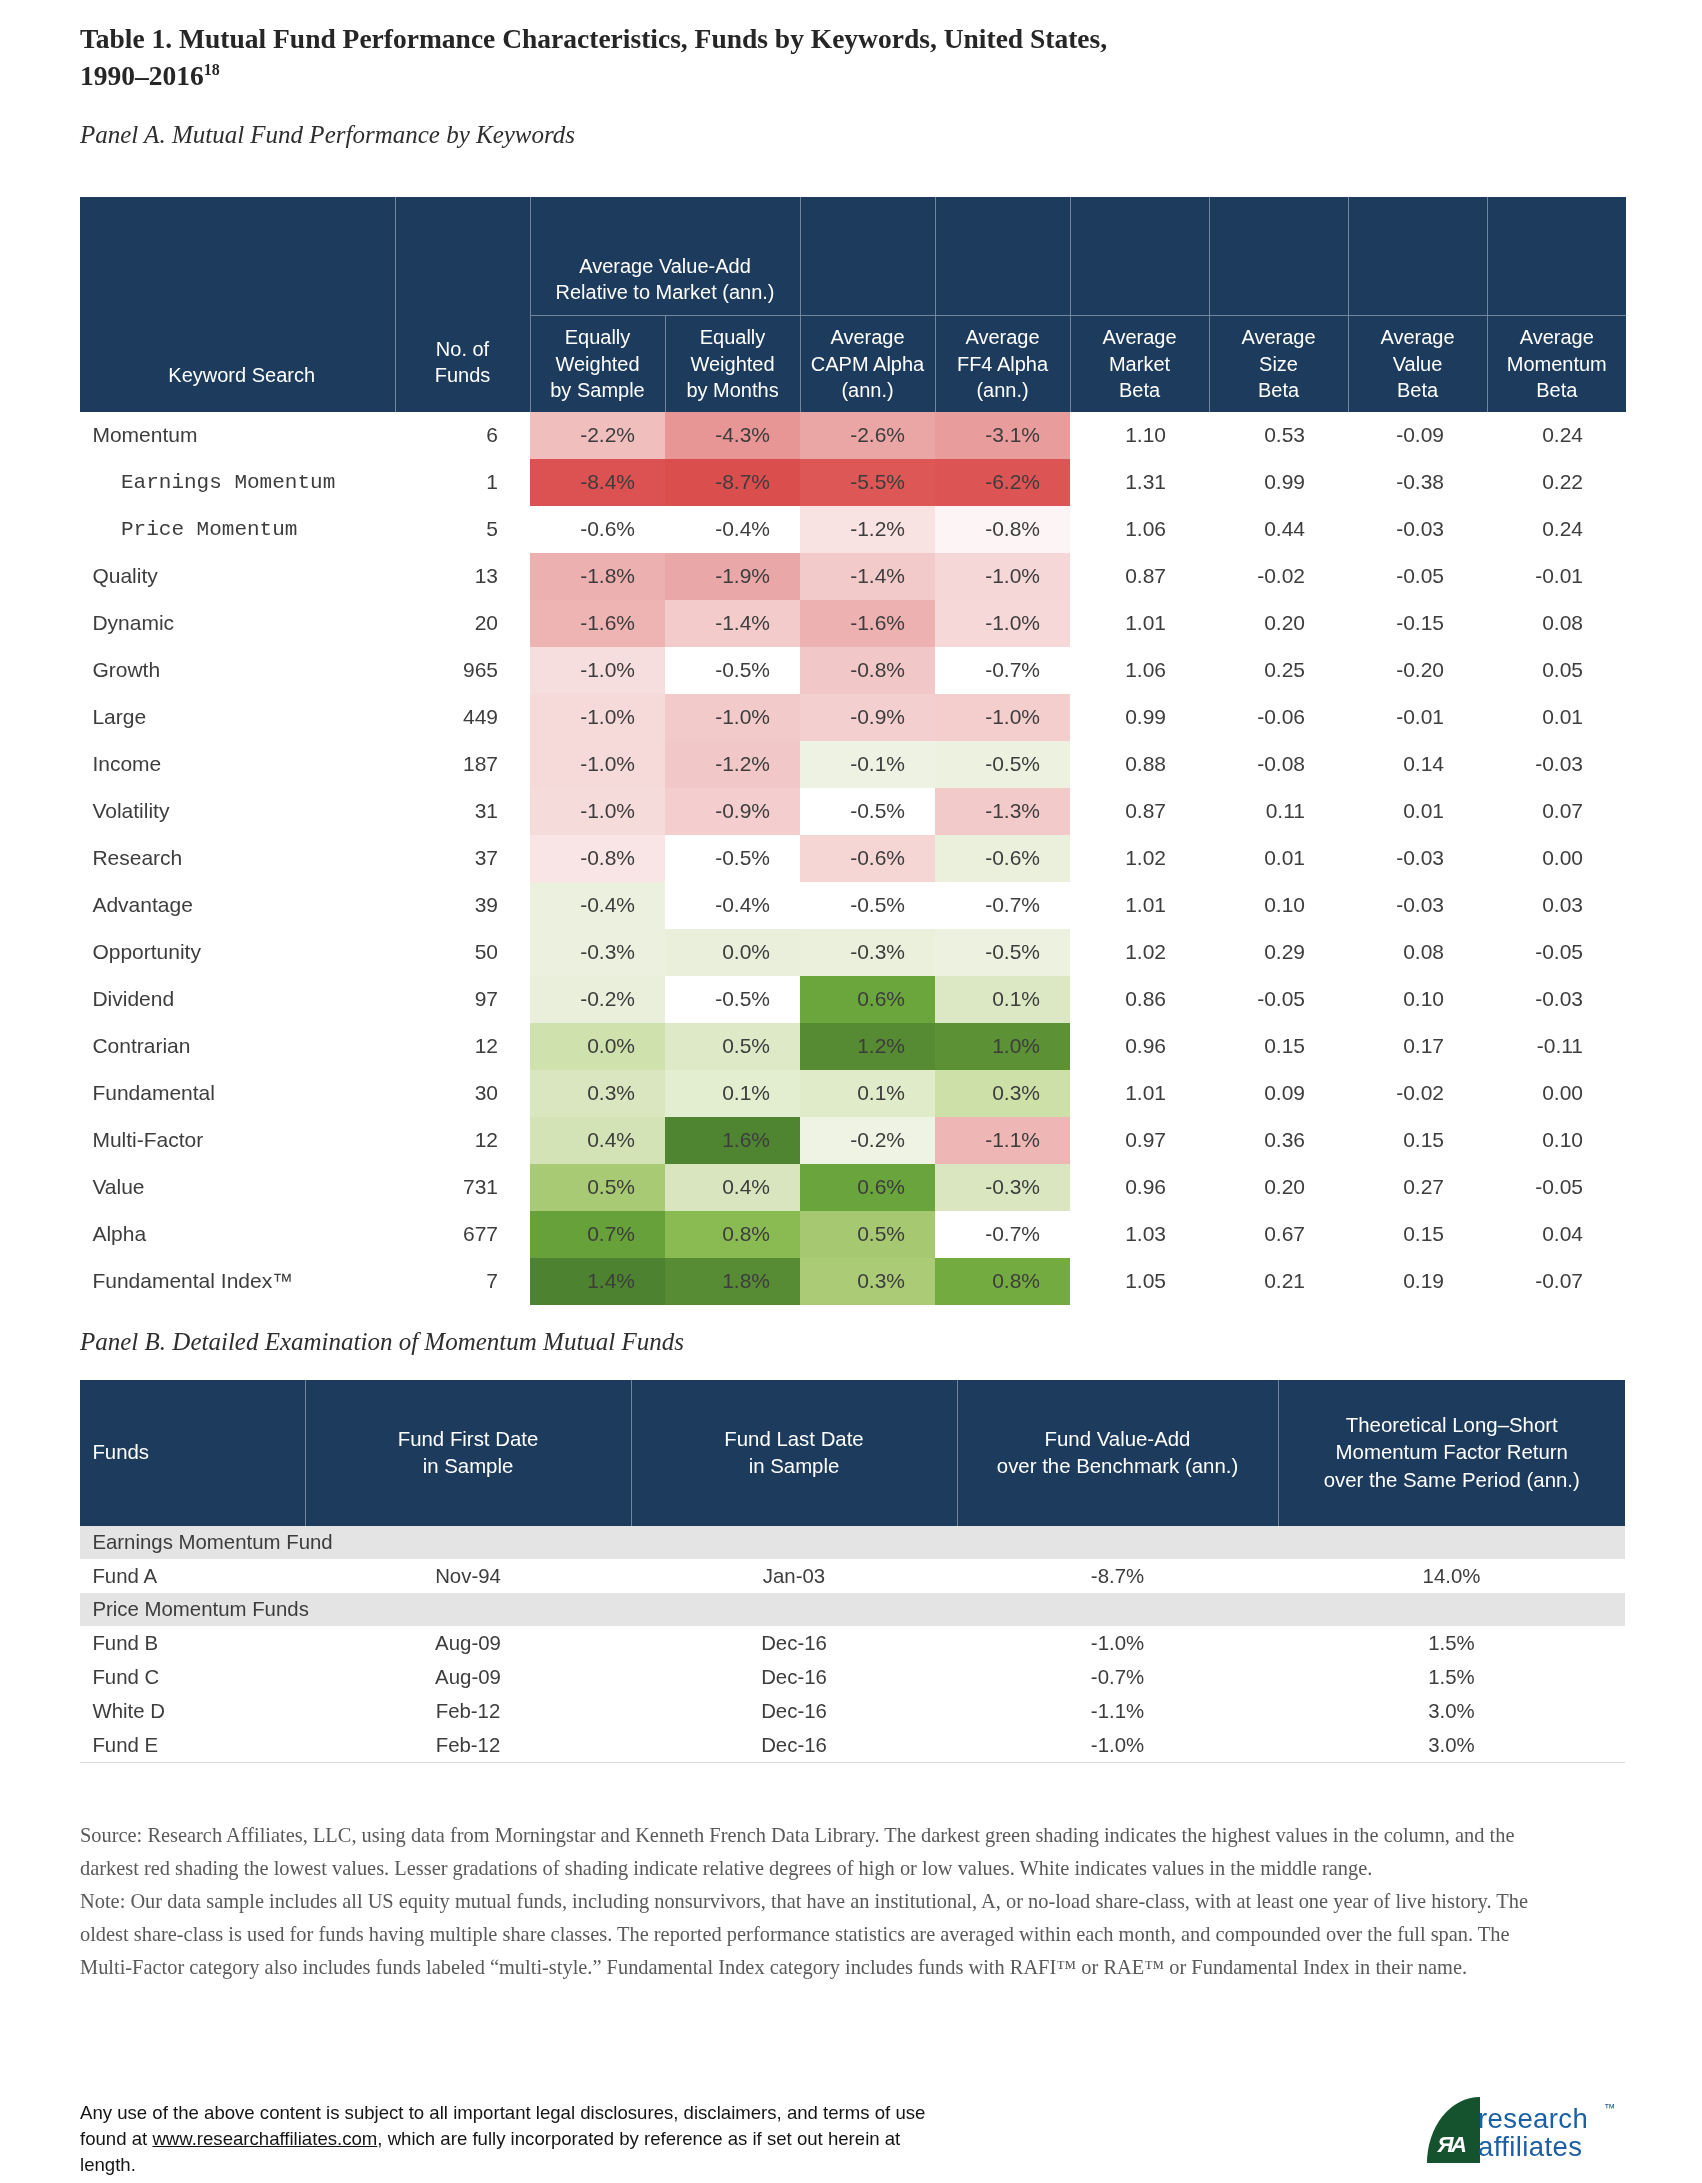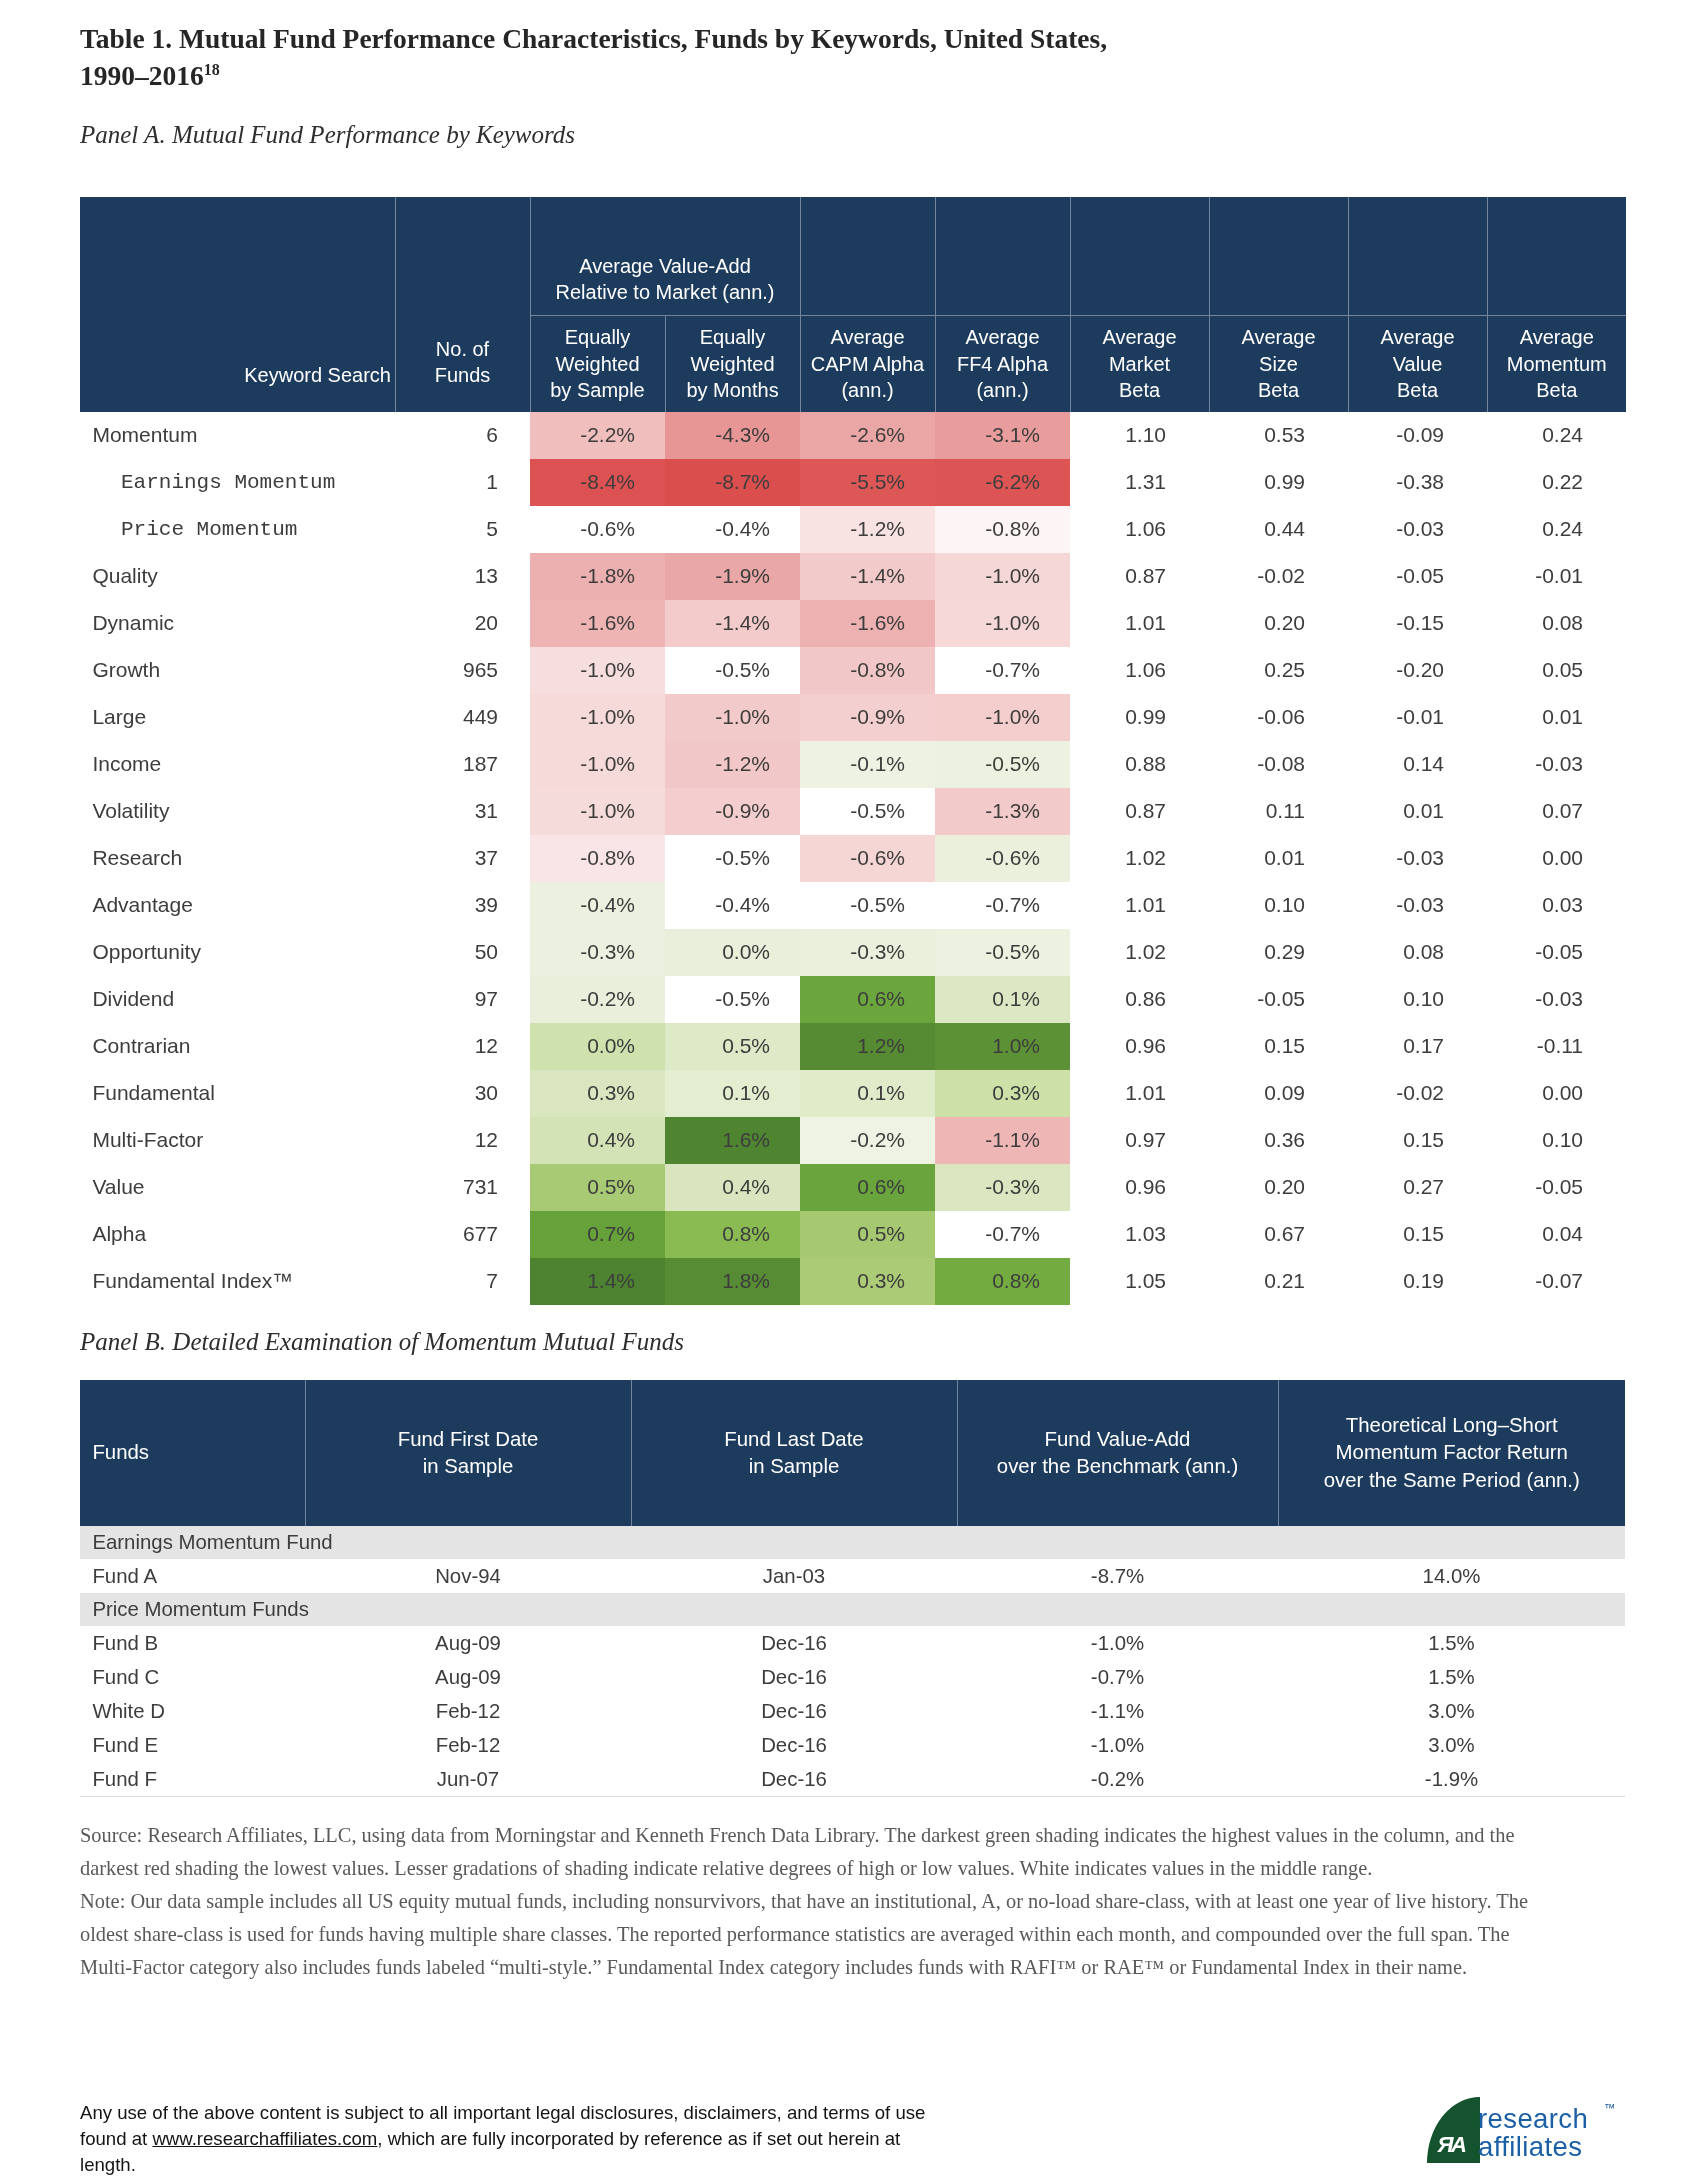"Keyword Search" #tableA thead th.th-kw { text-align: right -> center }
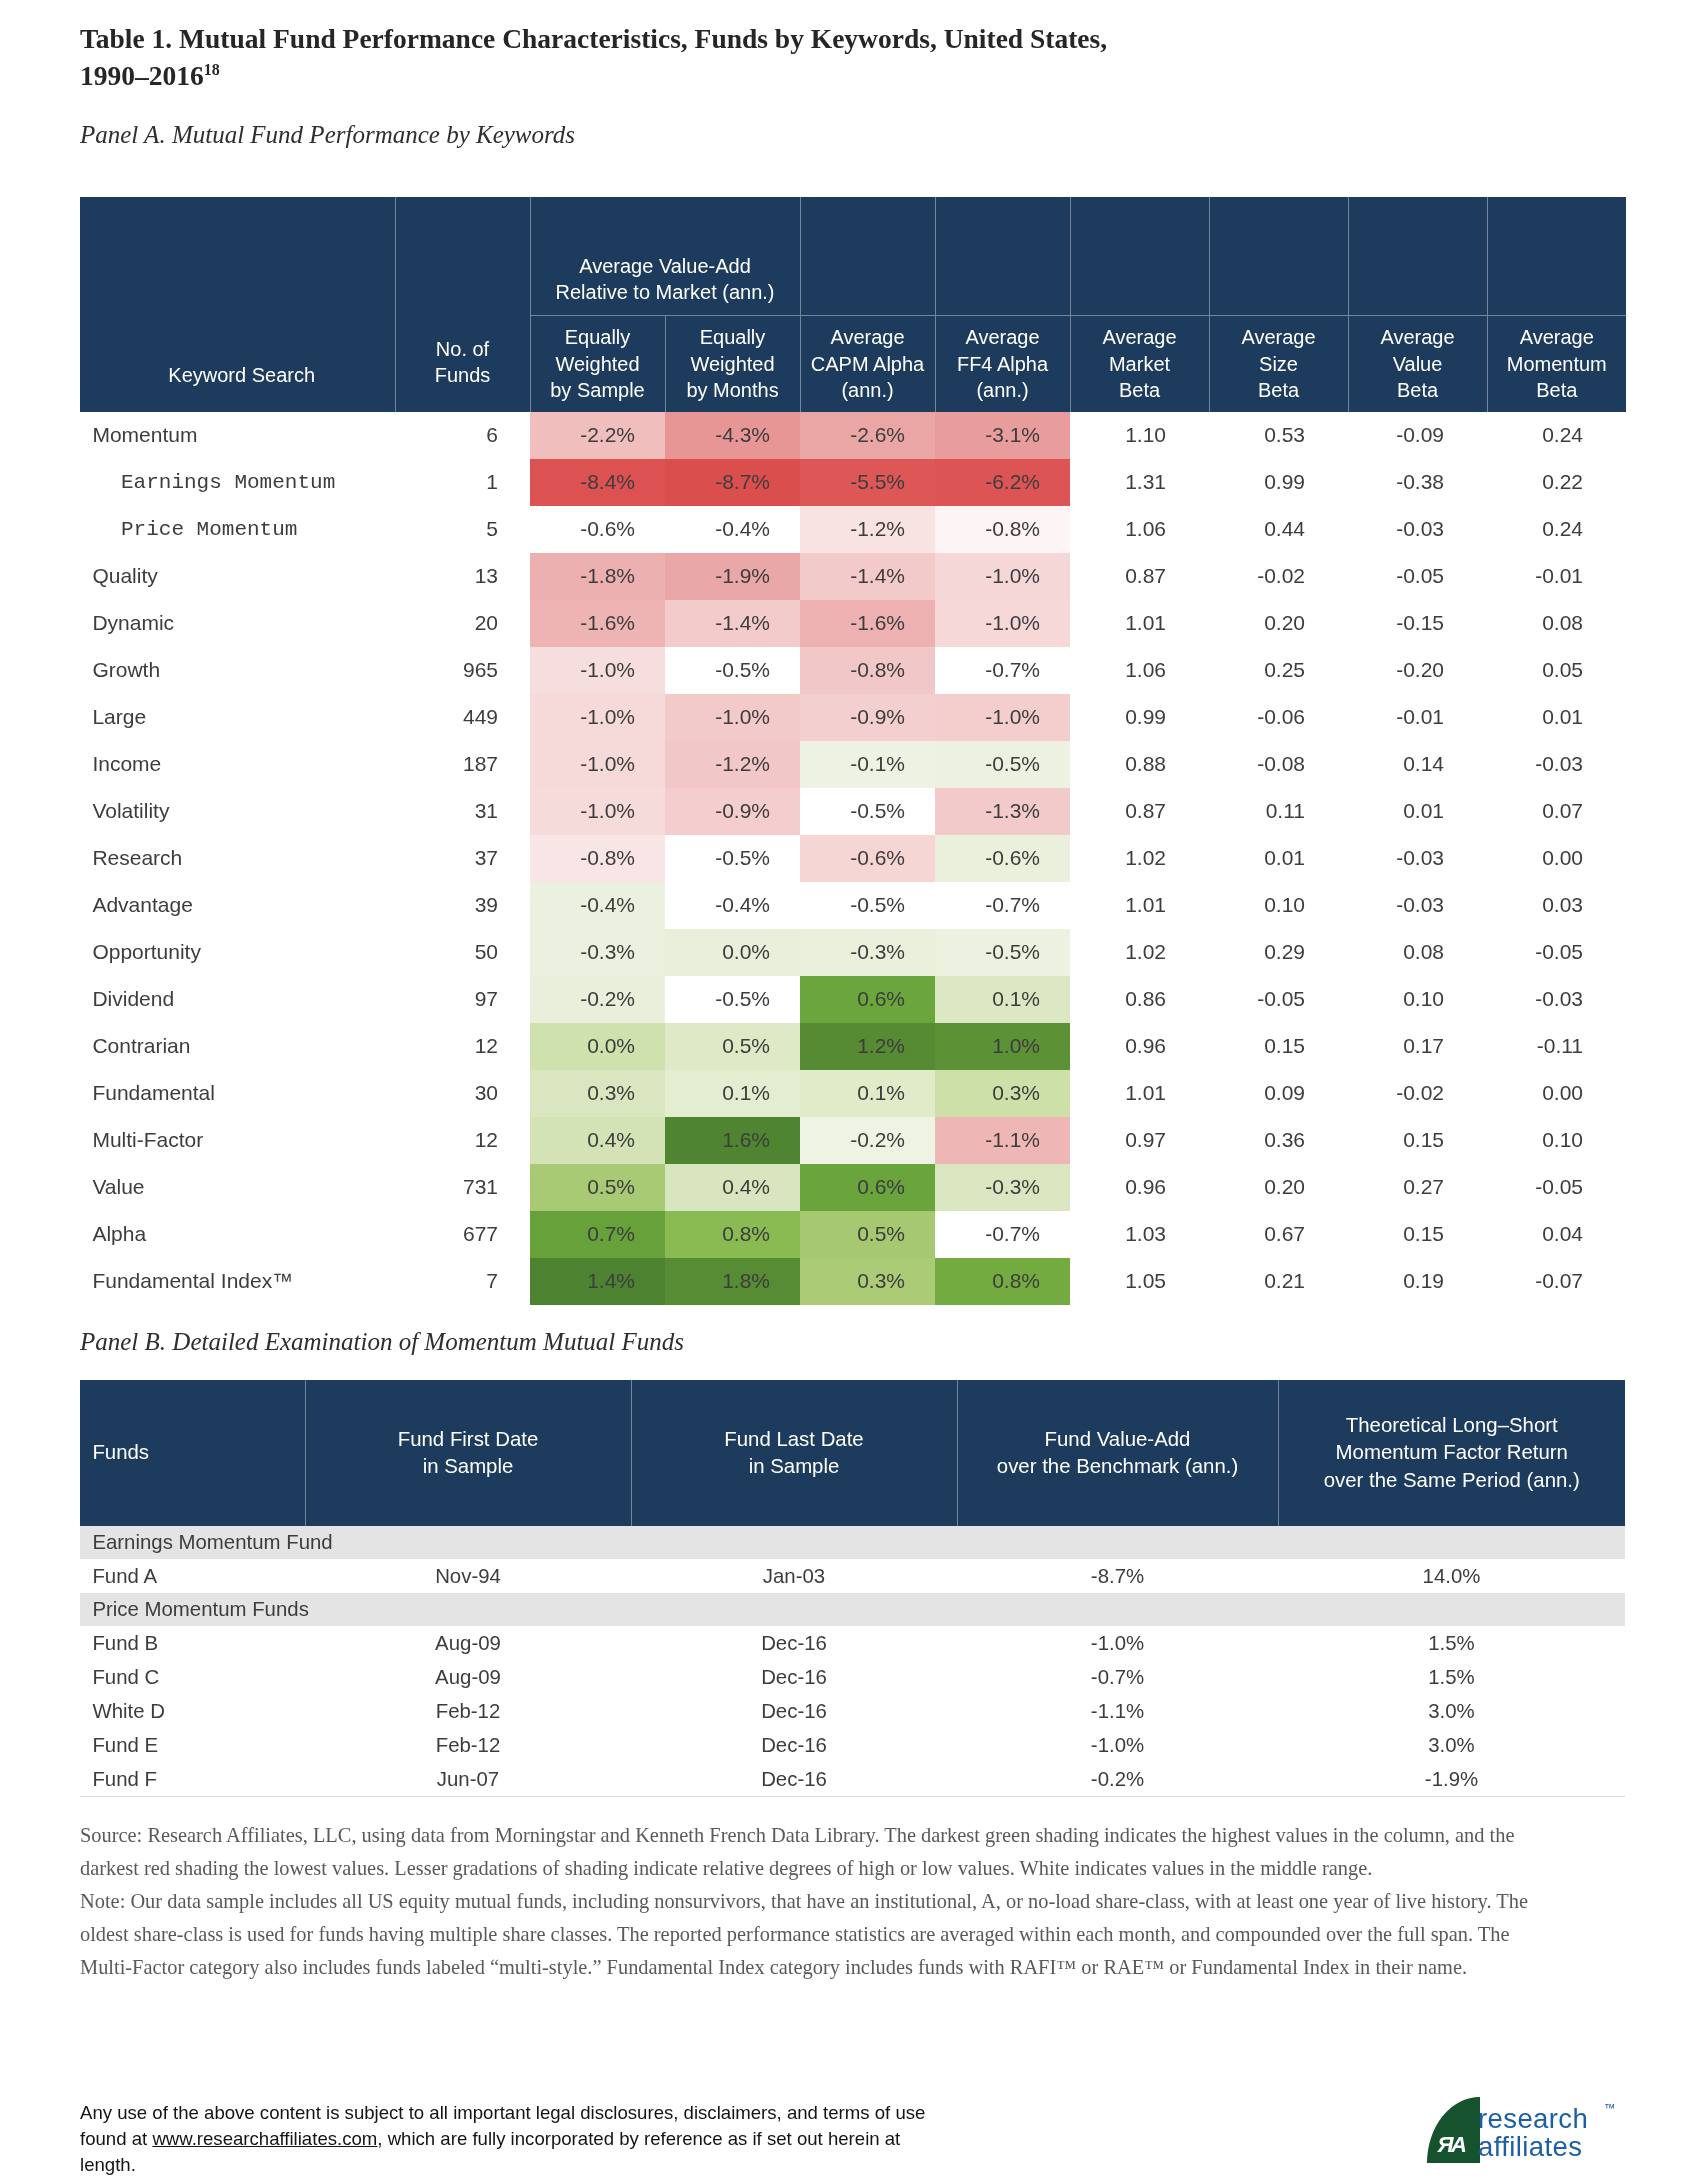"Fund F" tr { html: <tr> <td>Fund F</td> <td>Jun-07</td> <td>Dec-16</td> <td>-0.2%</td> <td>-1.9%</td> </tr> -> none }
